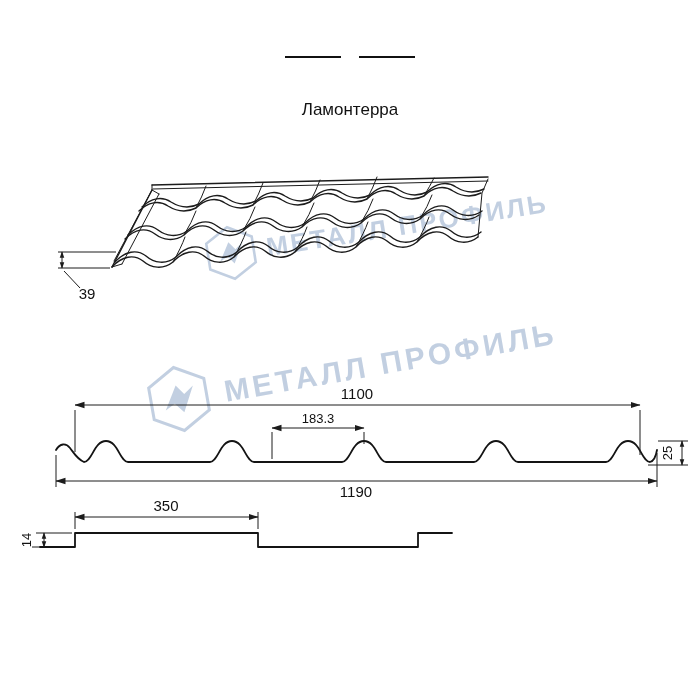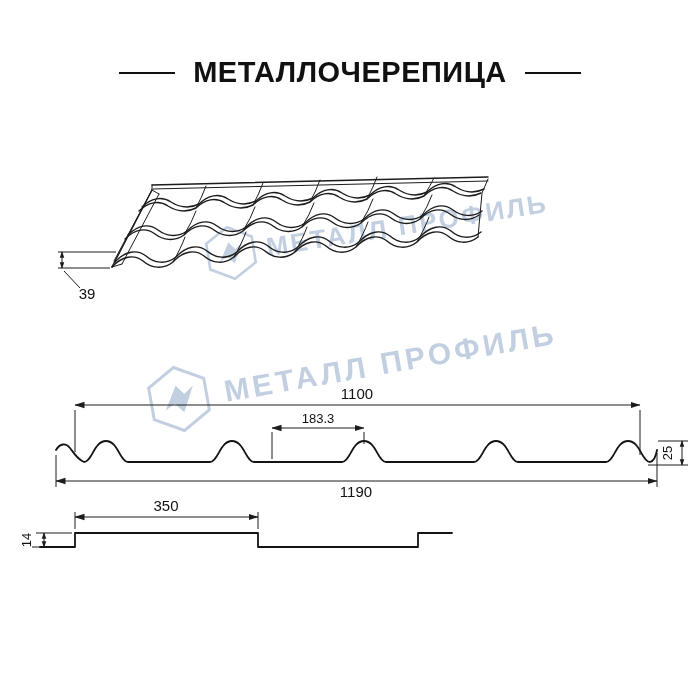"МЕТАЛЛОЧЕРЕПИЦА" div.title { html: <div>МЕТАЛЛОЧЕРЕПИЦА</div> -> none }
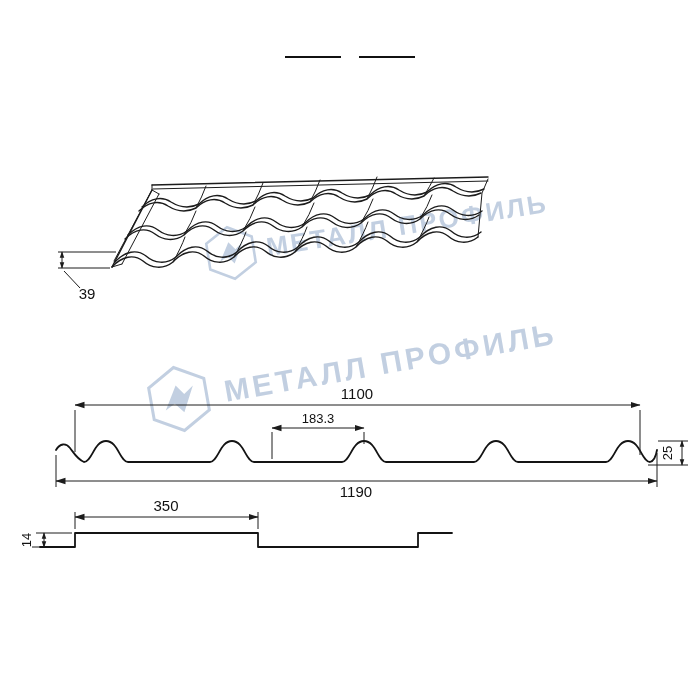"Ламонтерра" div.subtitle { html: none -> <div>Ламонтерра</div> }
